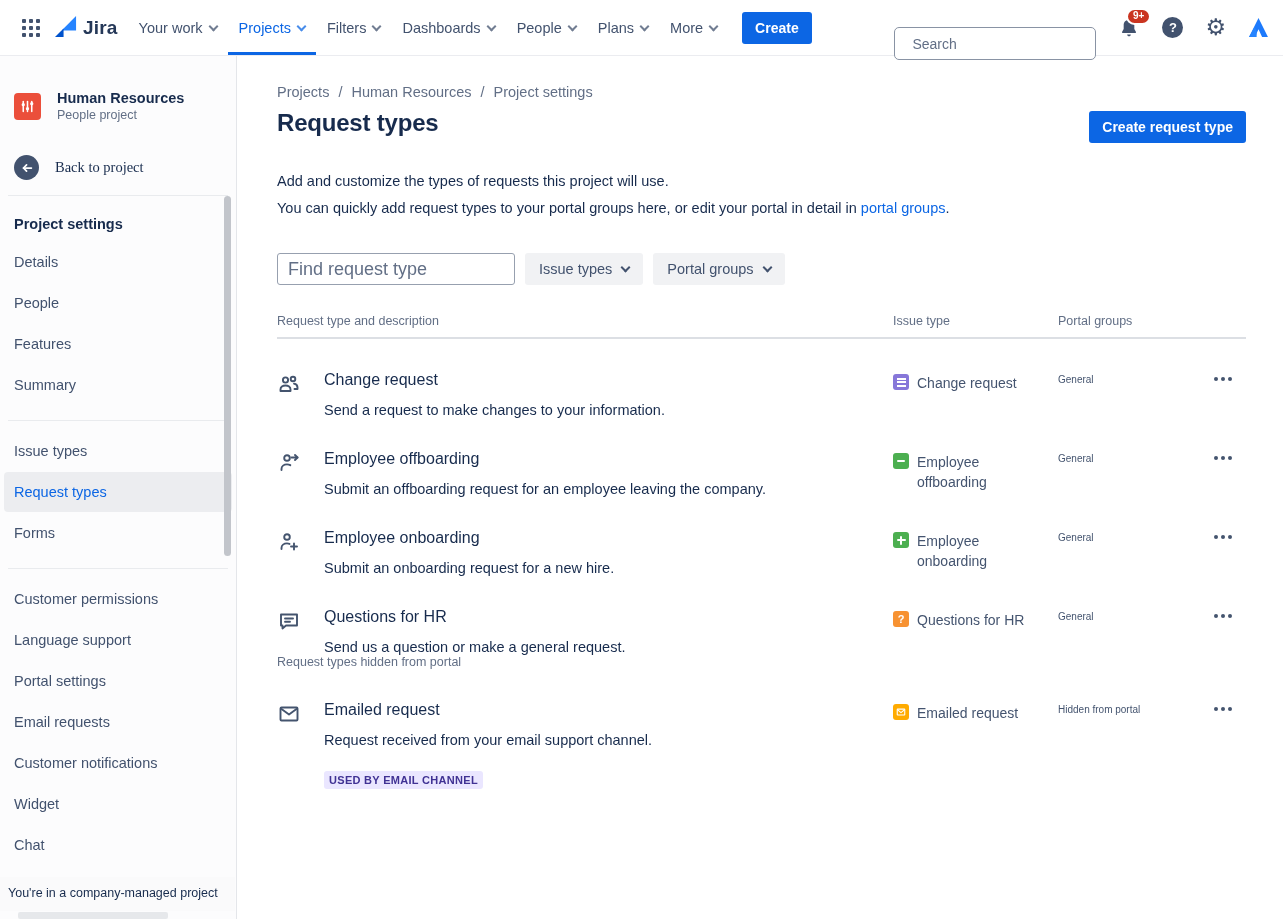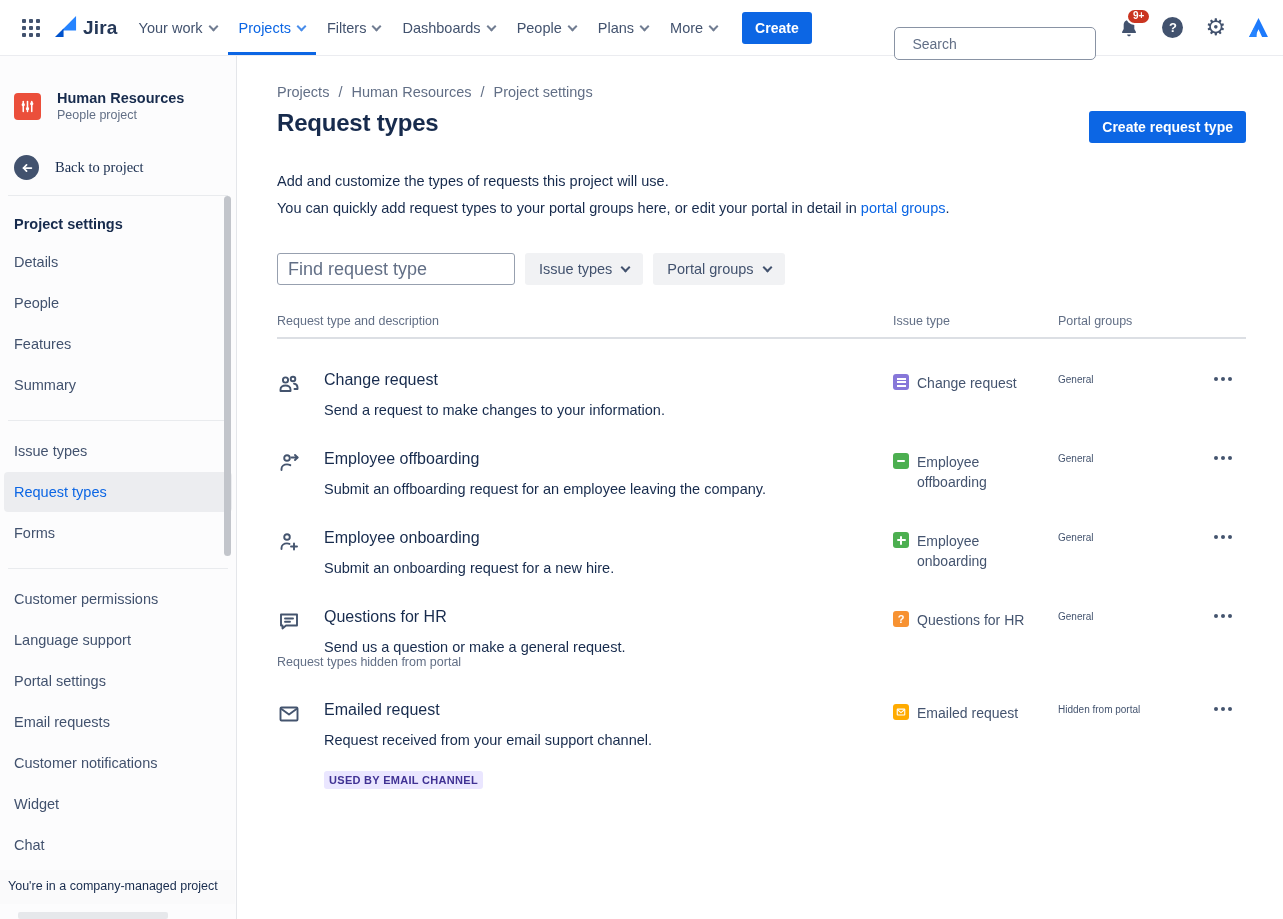"You're in a company-managed project" .sidebar-footer { bottom: 15px -> 8px }
